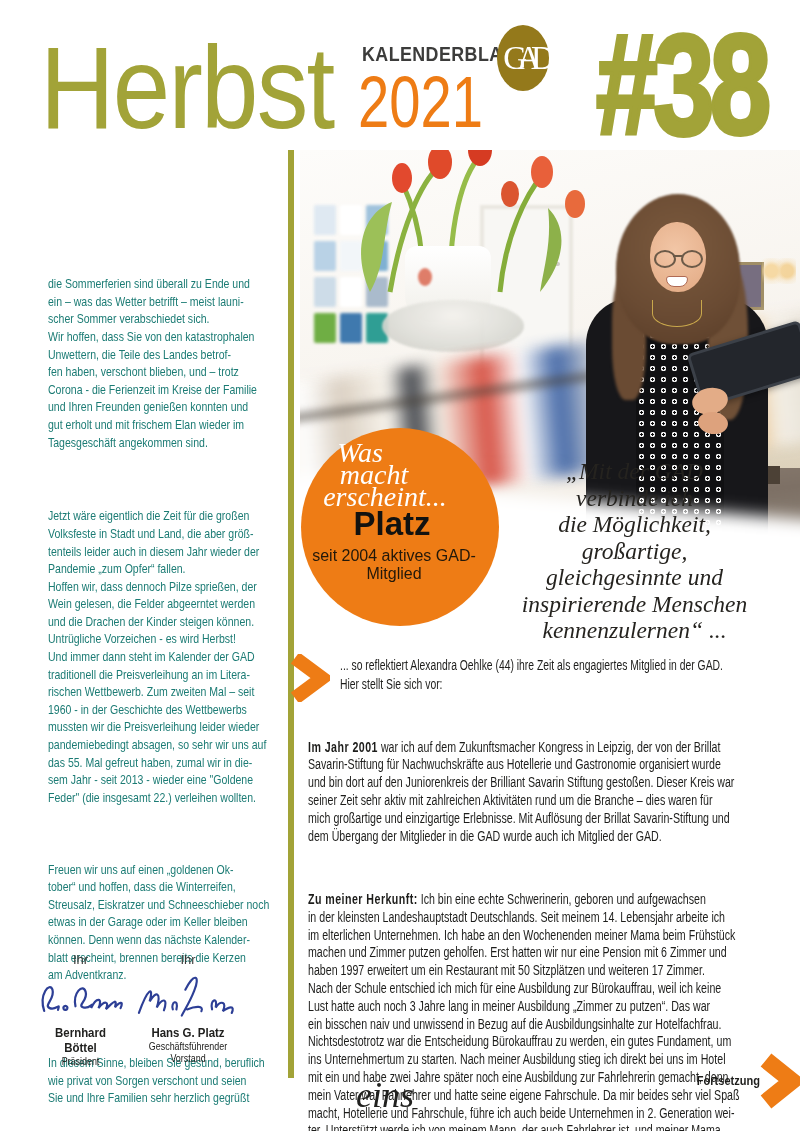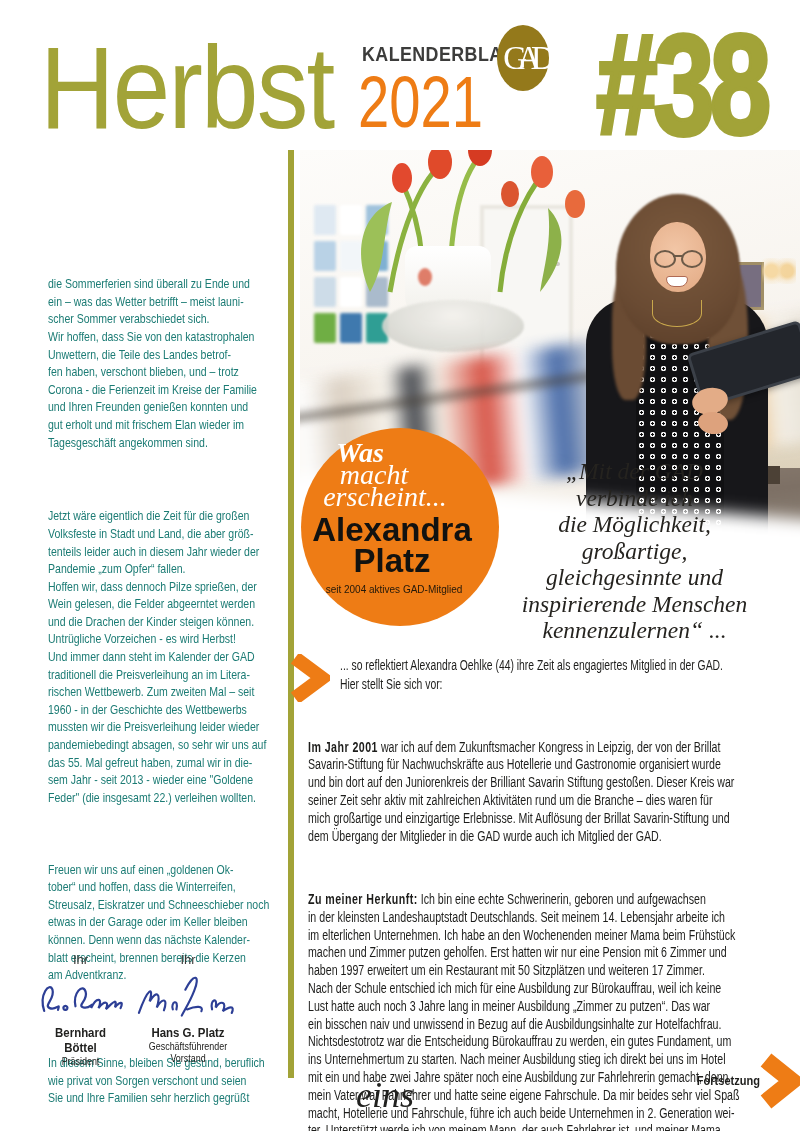"Was" .circ-w.l1 { font-weight: bold -> none }
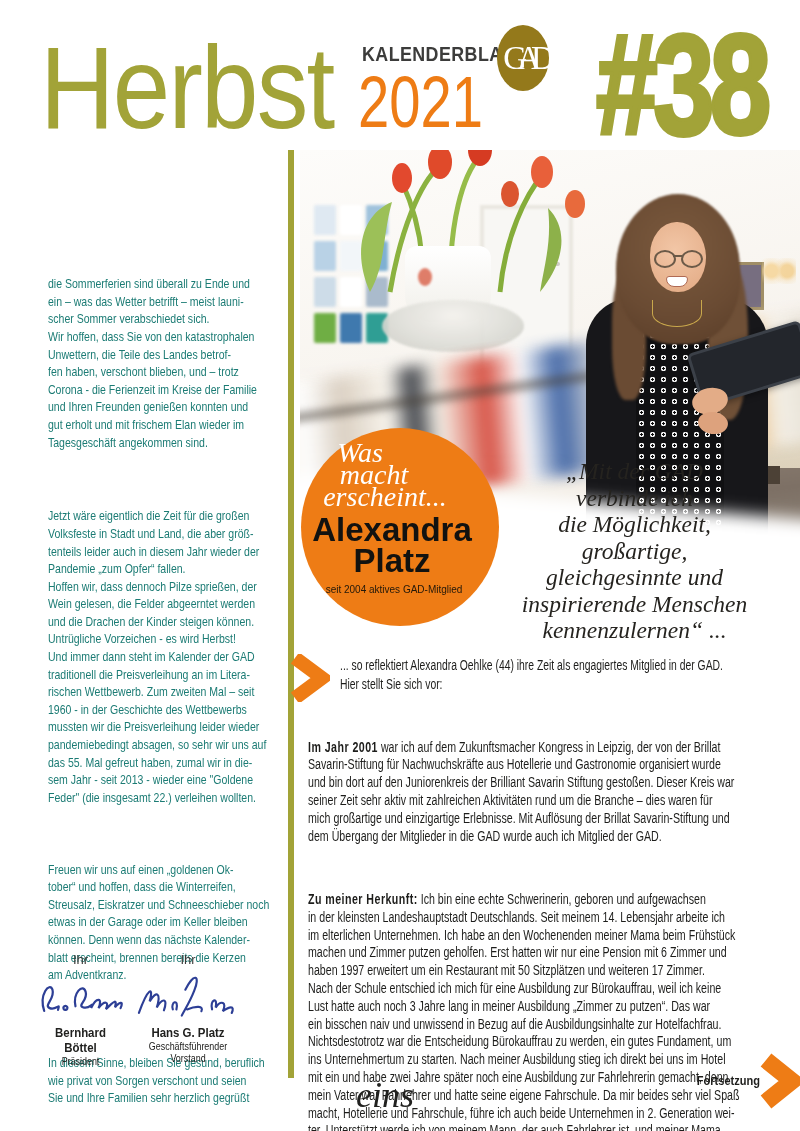"Alexandra" div.circ-n { html: <div>Alexandra</div> -> none }
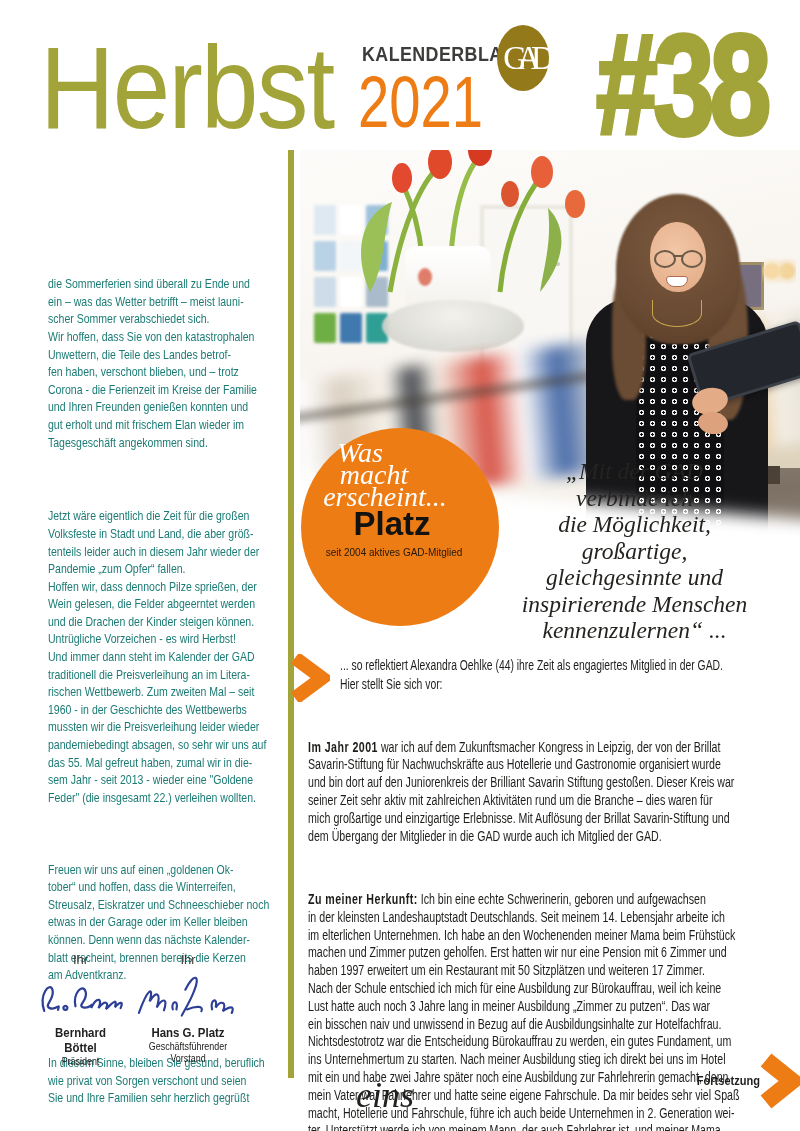"seit 2004 aktives GAD-Mitglied" .circ-c { font-size: 10px -> 16px }
